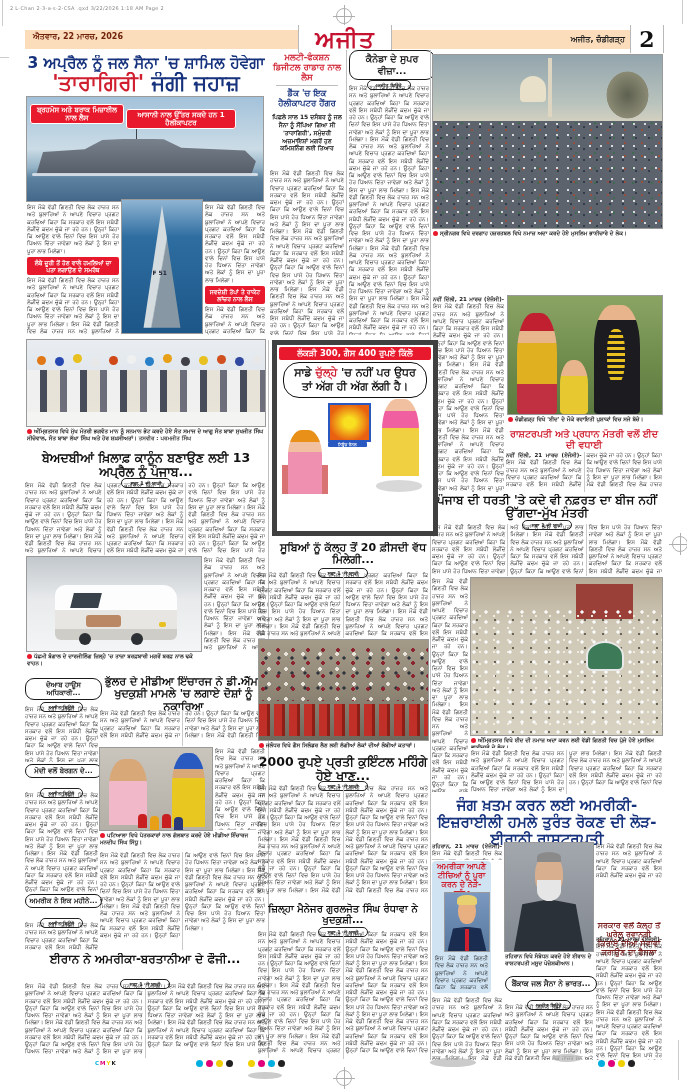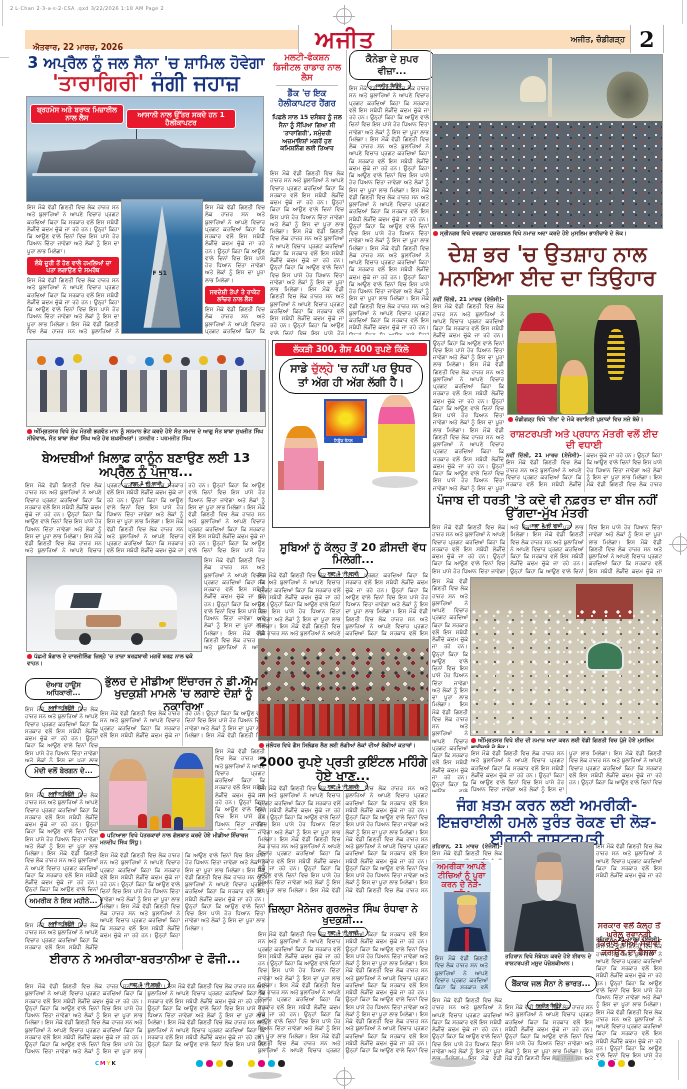"ਐਤਵਾਰ, 22 ਮਾਰਚ, 2026" div.abs { top: 43px -> 32px }
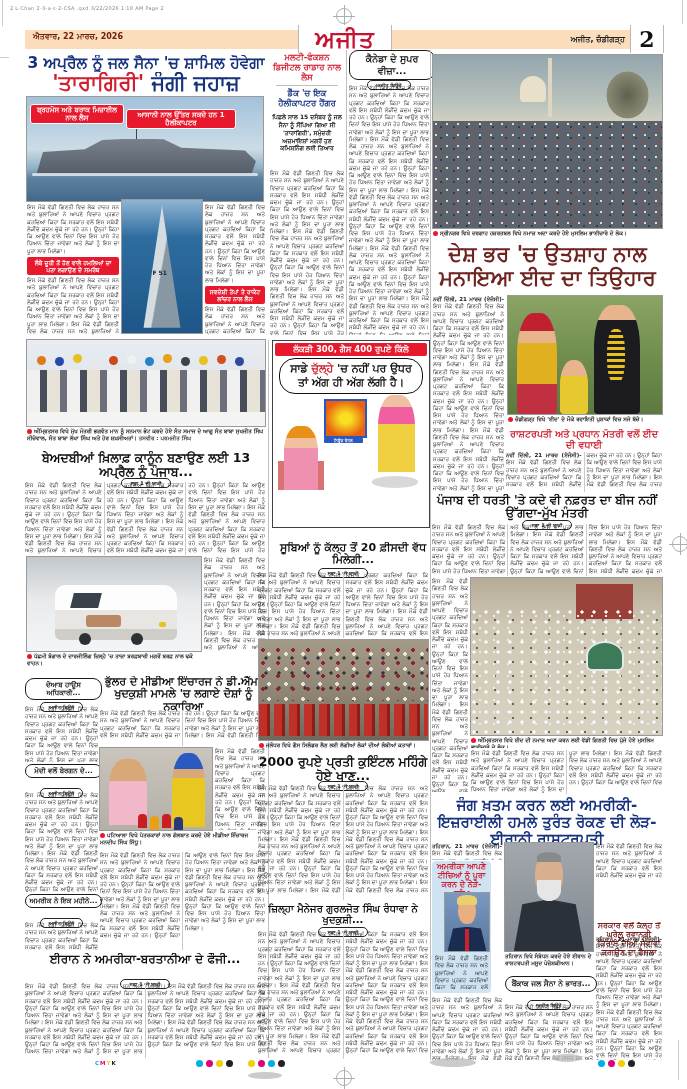"ਦੇਸ਼ ਭਰ 'ਚ ਉਤਸ਼ਾਹ ਨਾਲ" div.abs { html: <div>ਦੇਸ਼ ਭਰ 'ਚ ਉਤਸ਼ਾਹ ਨਾਲ ਮਨਾਇਆ ਈਦ ਦਾ ਤਿਉਹਾਰ</div> -> none }
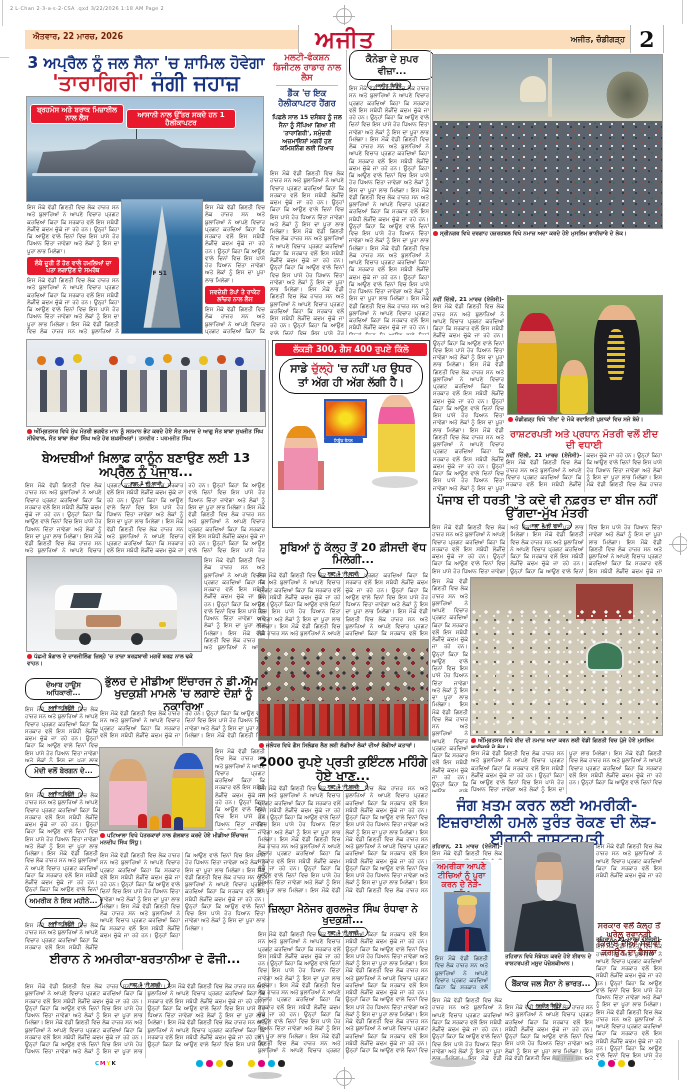"ਲੱਕੜੀ 300, ਗੈਸ 400 ਰੁਪਏ" .cartoon { border: 1px solid #404040 -> 5px solid #404040 }
